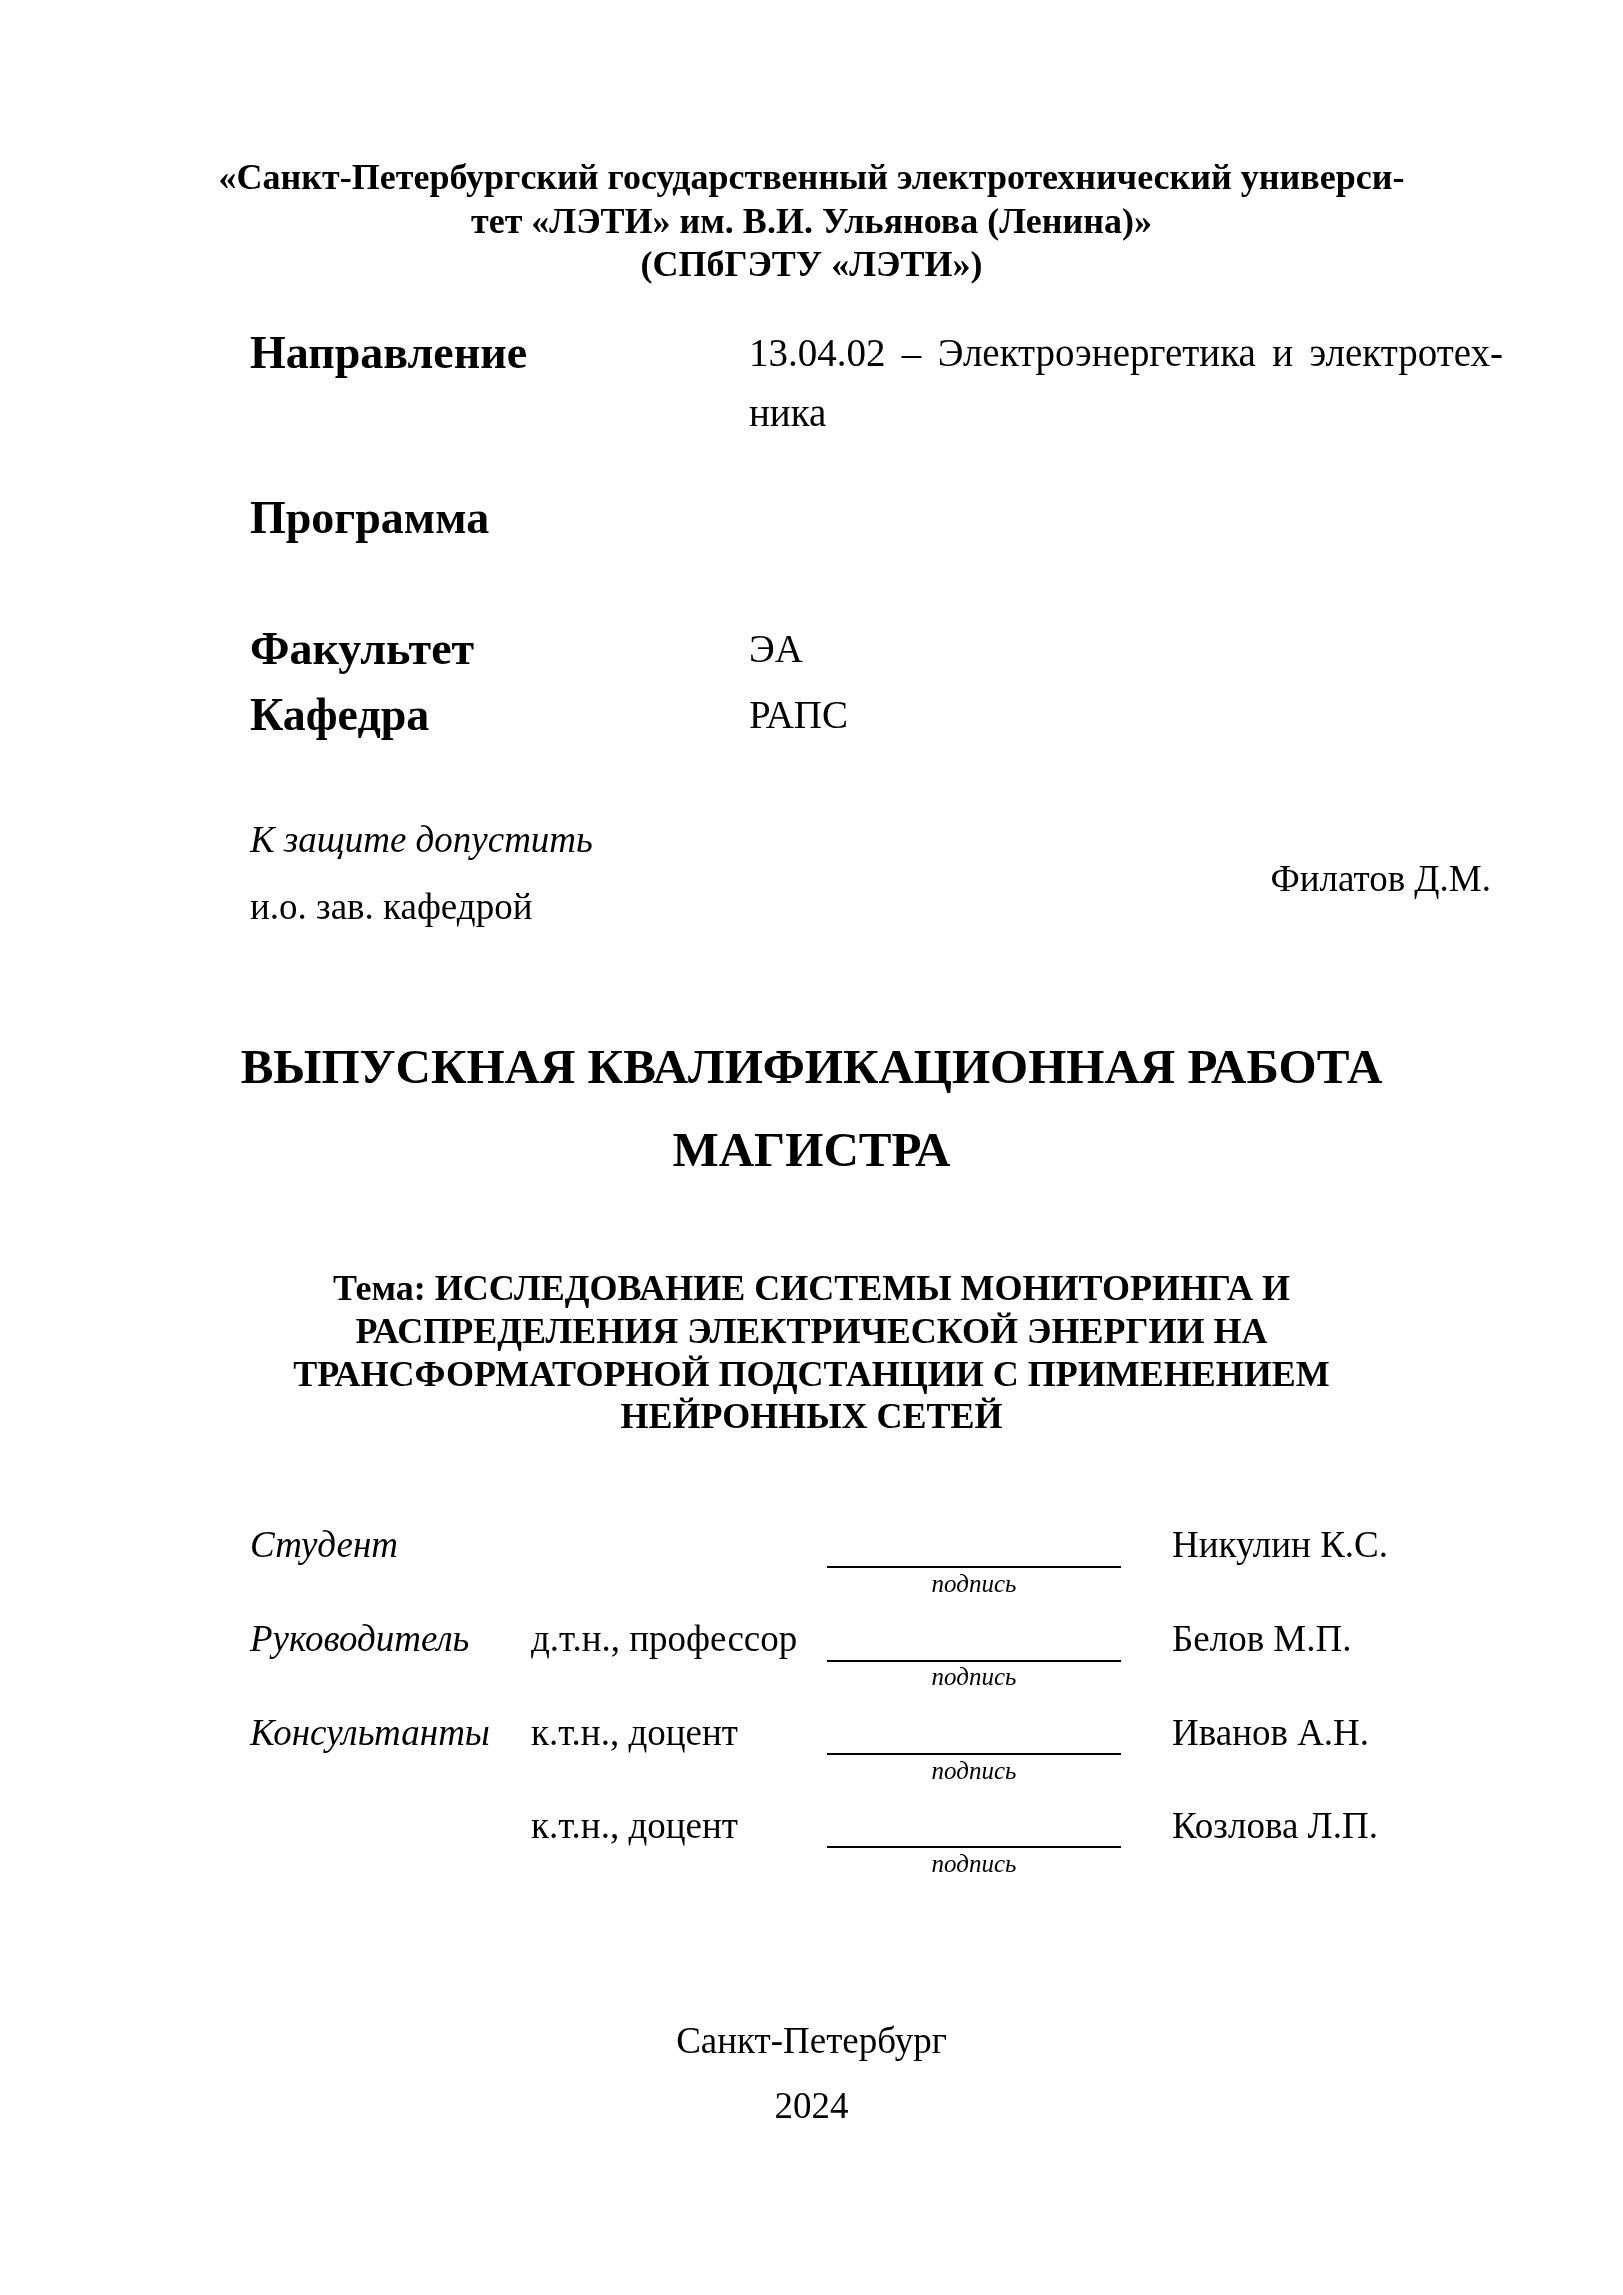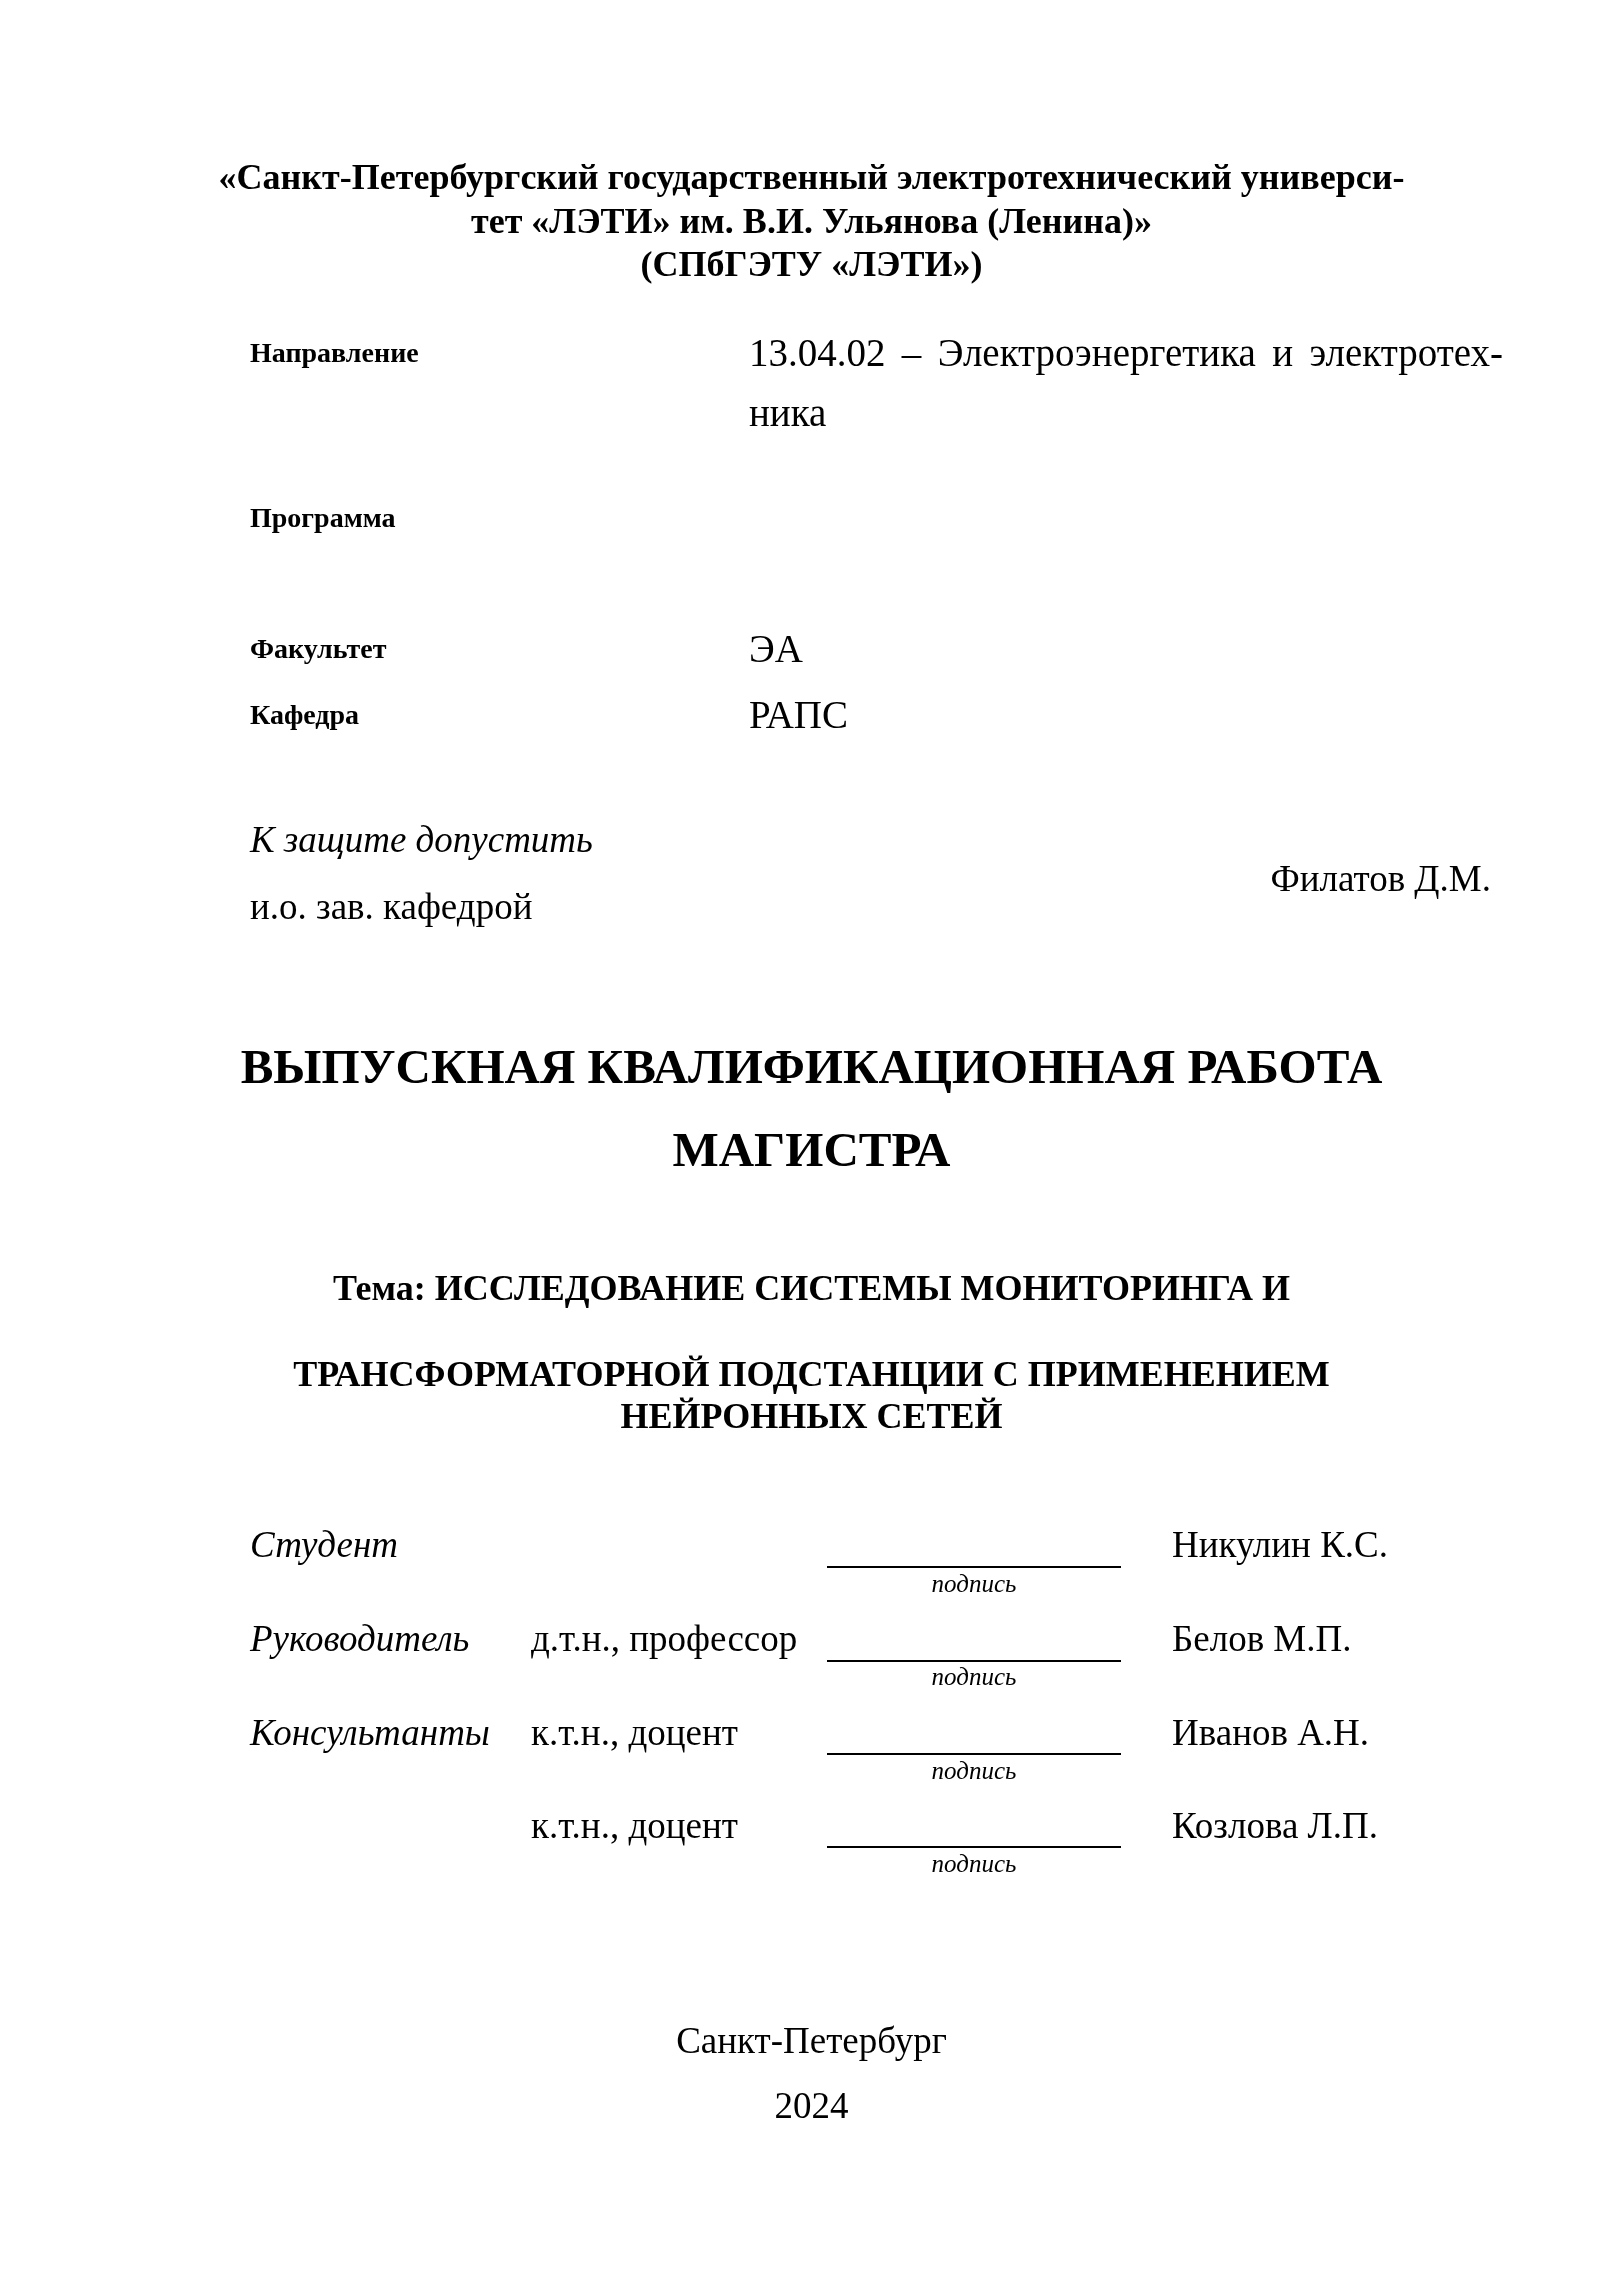"Направление" .f-label { font-size: 28px -> 46px }
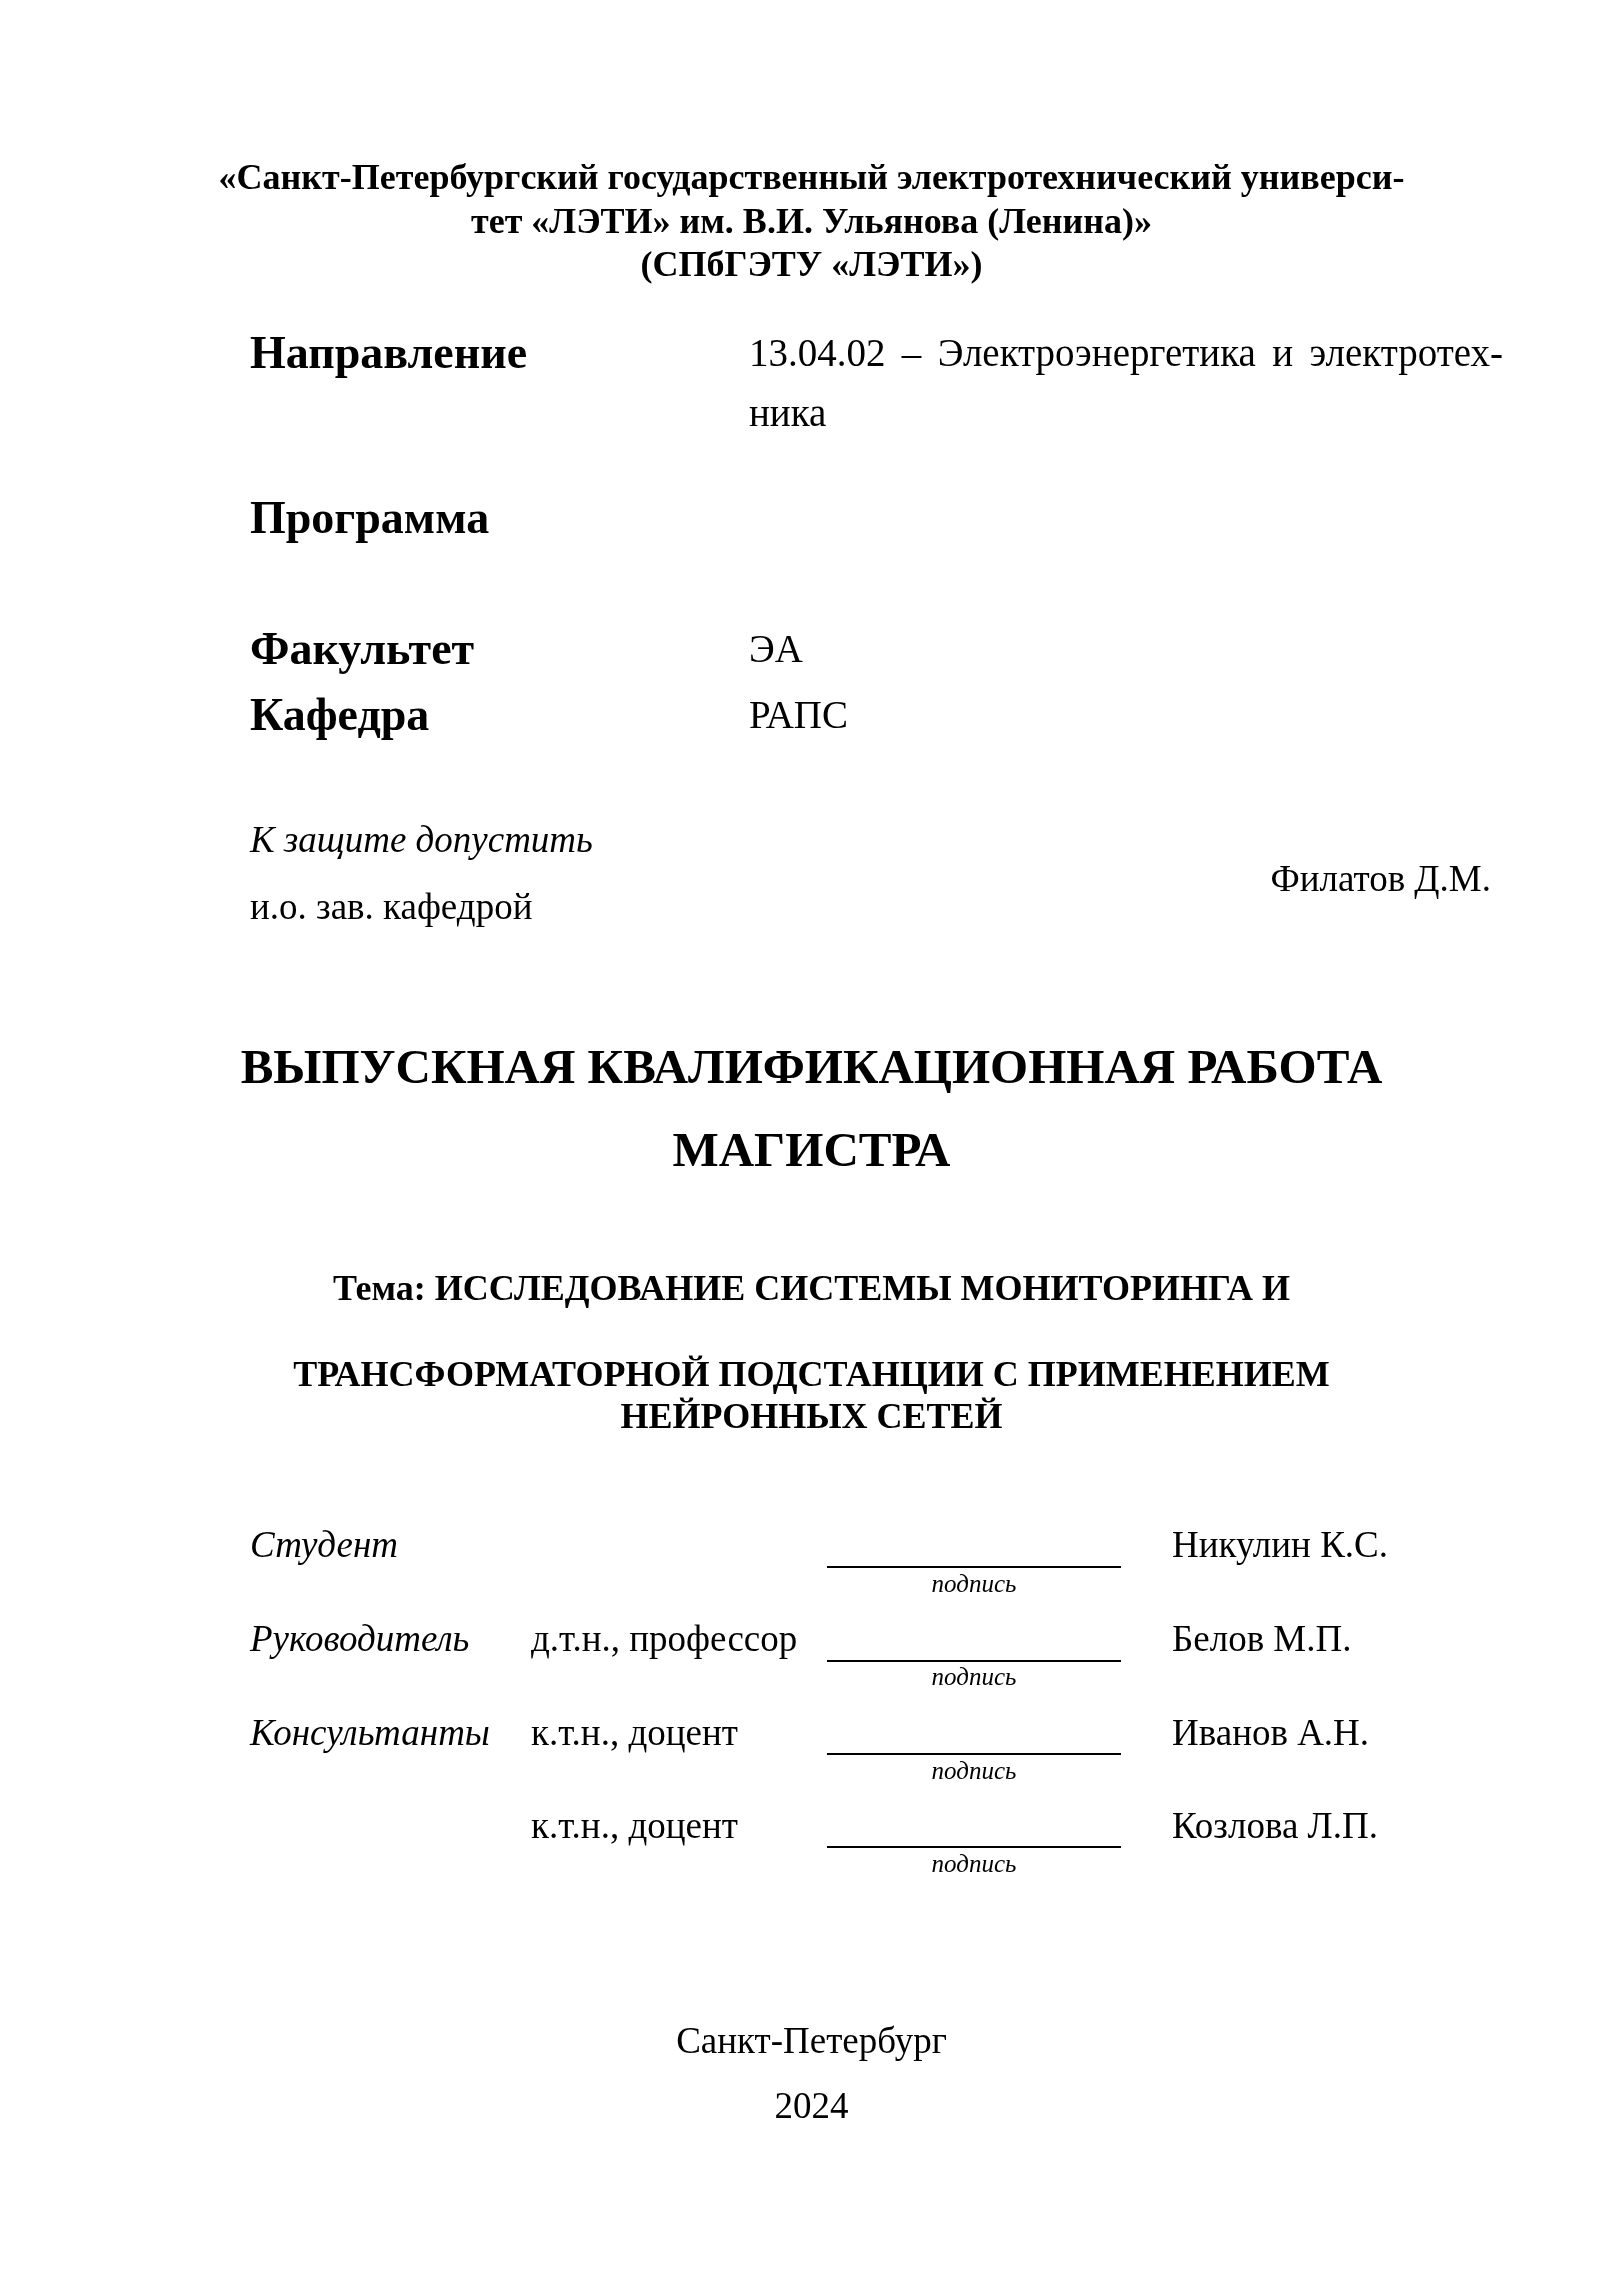"РАСПРЕДЕЛЕНИЯ ЭЛЕКТРИЧЕСКОЙ ЭНЕРГИИ НА" div.abs { html: none -> <div>РАСПРЕДЕЛЕНИЯ ЭЛЕКТРИЧЕСКОЙ ЭНЕРГИИ НА</div> }
